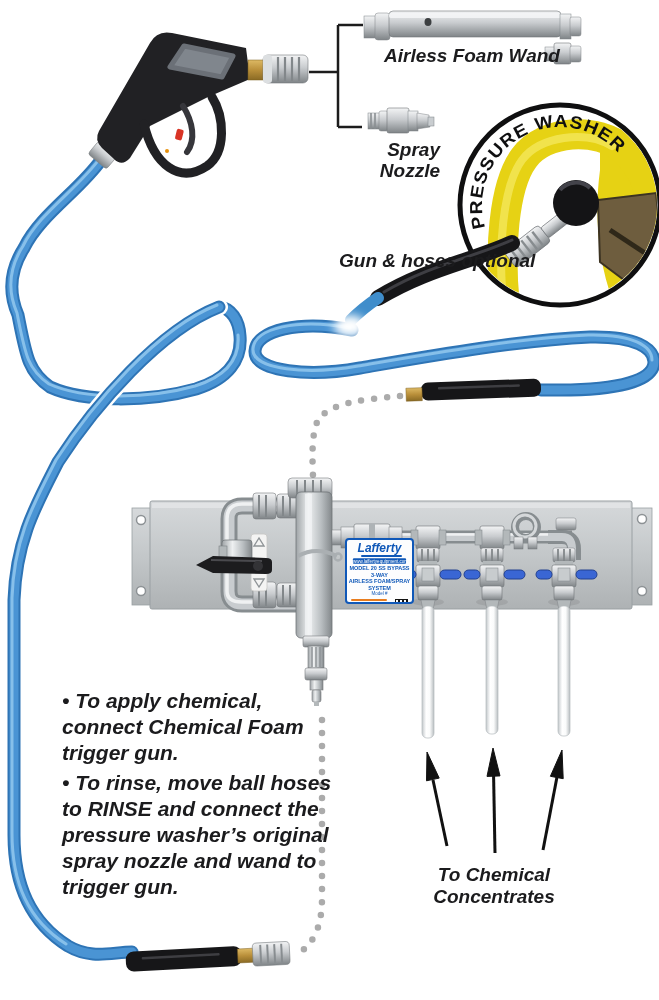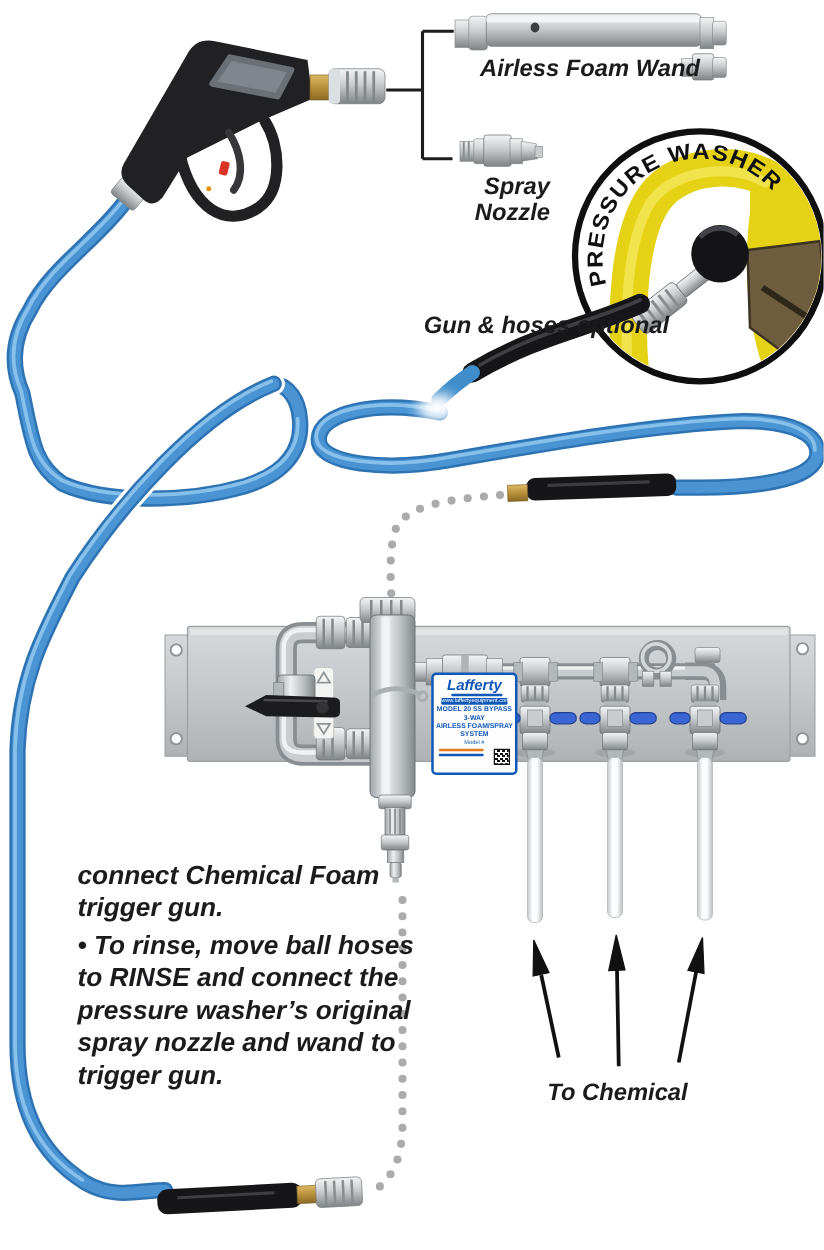"Lafferty" #prod-label { height: 82px -> 66px }
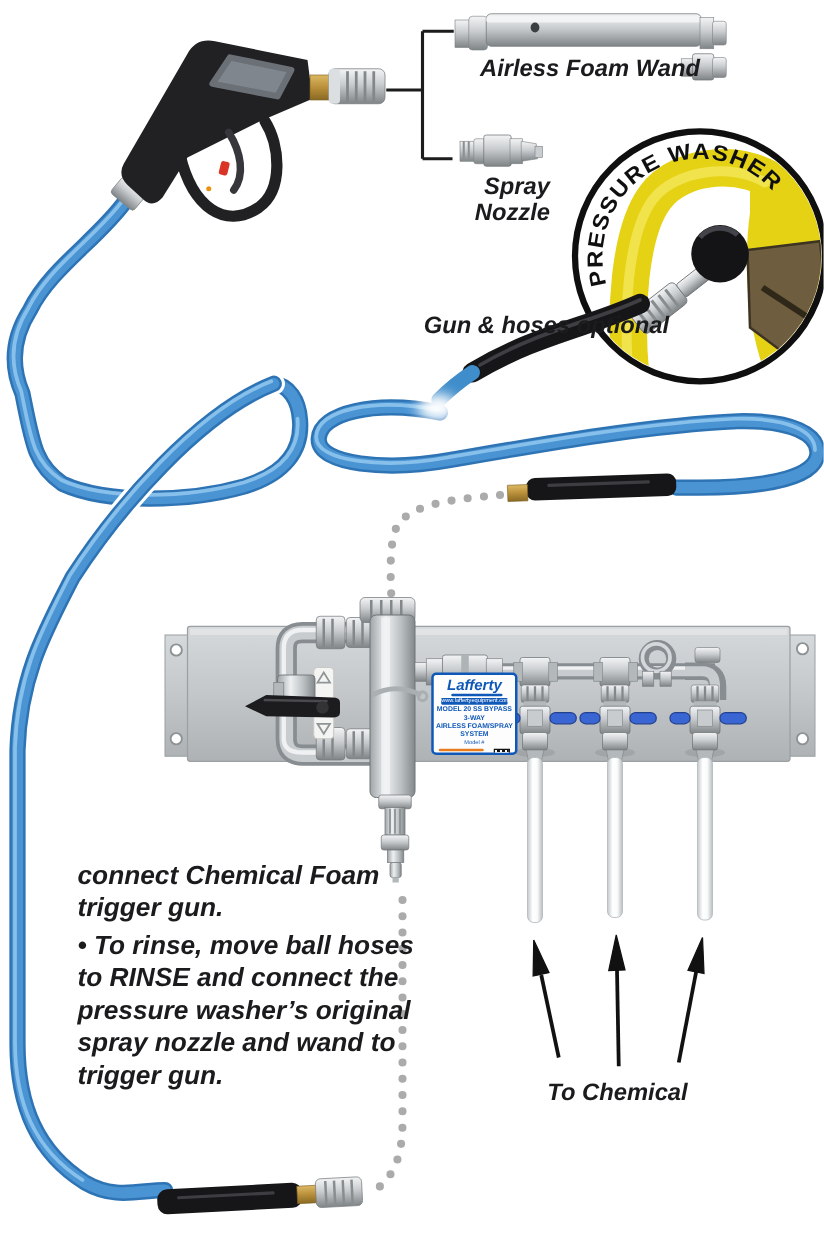"• To apply chemical," span.iline { html: none -> <span>• To apply chemical,</span> }
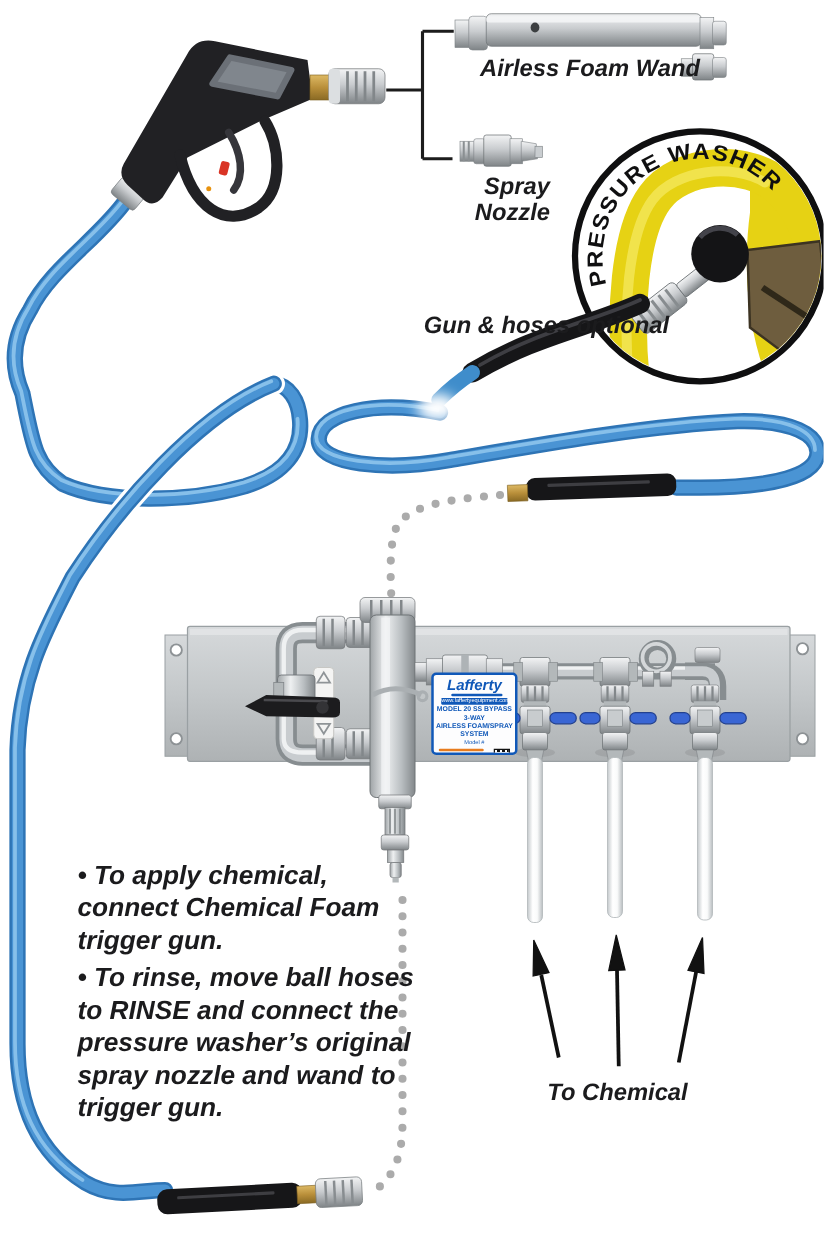"Concentrates" span.iline { html: none -> <span>Concentrates</span> }
